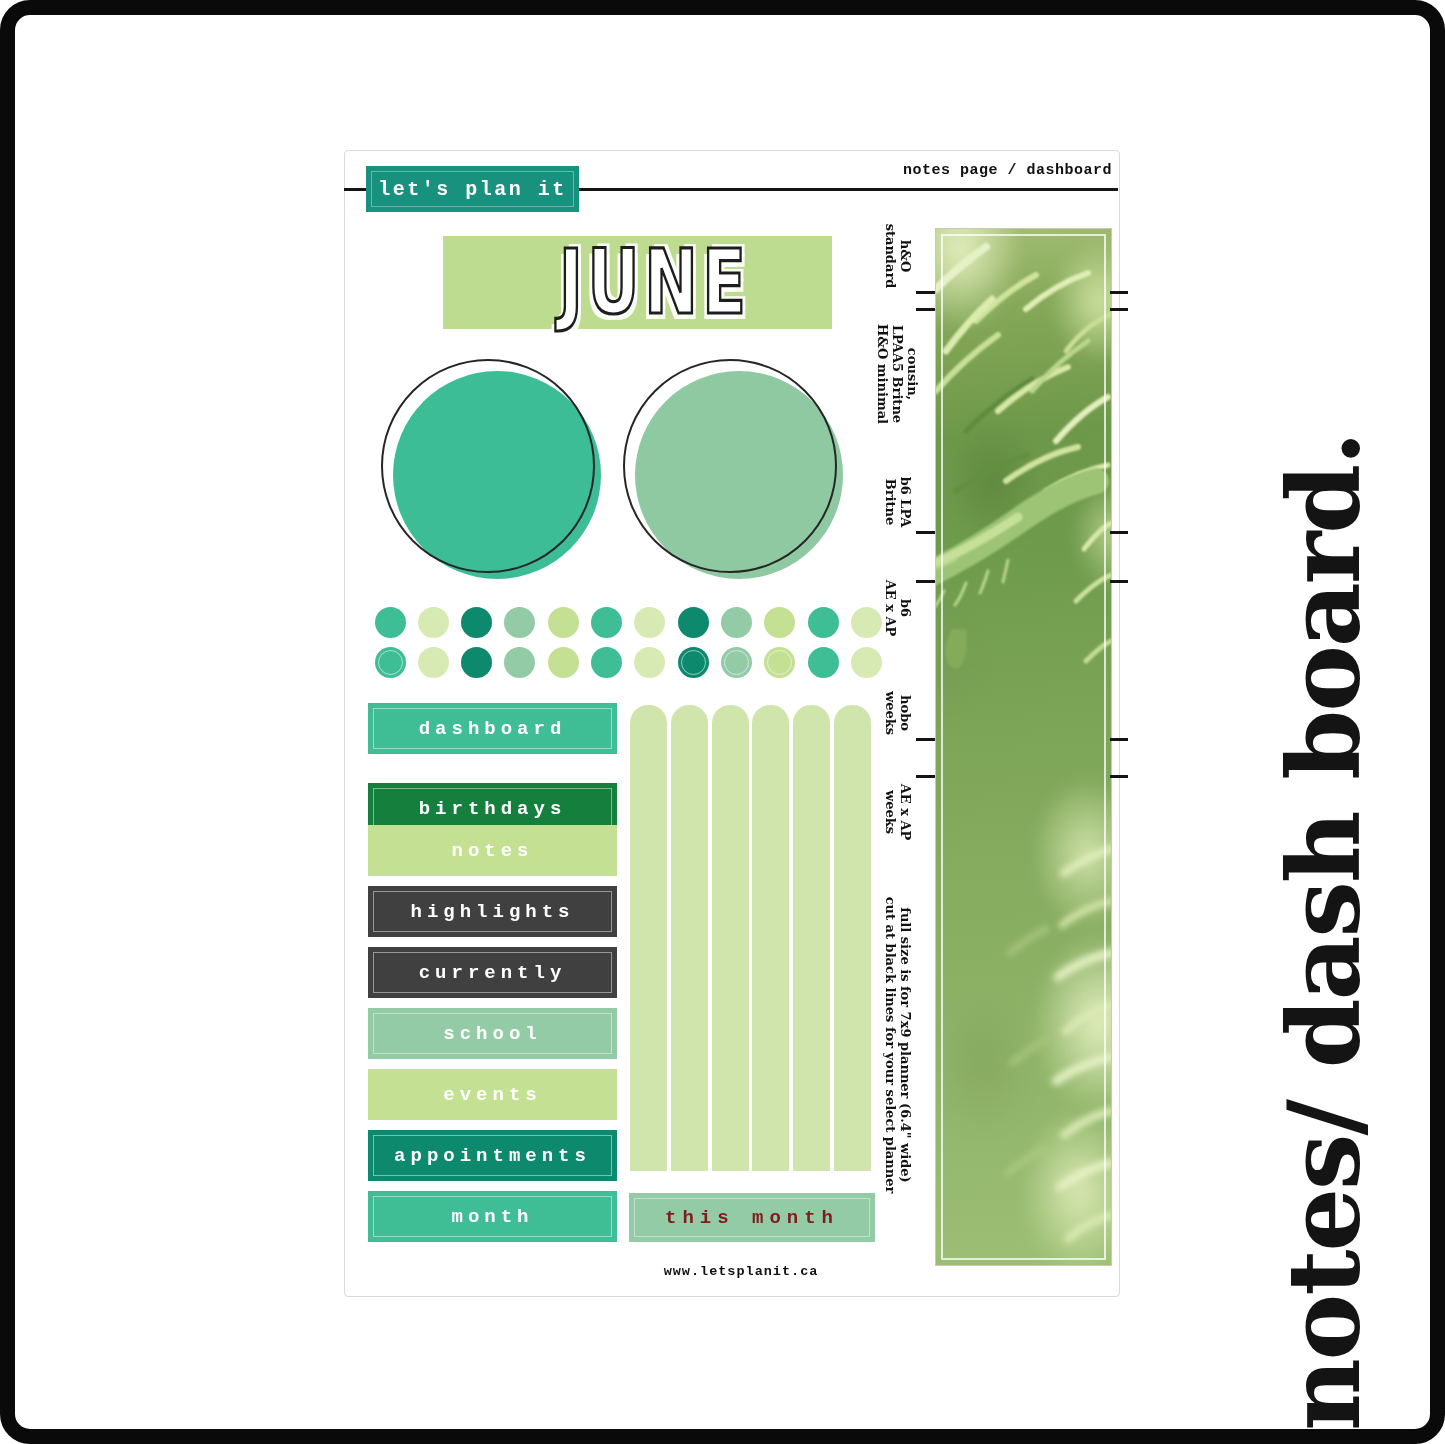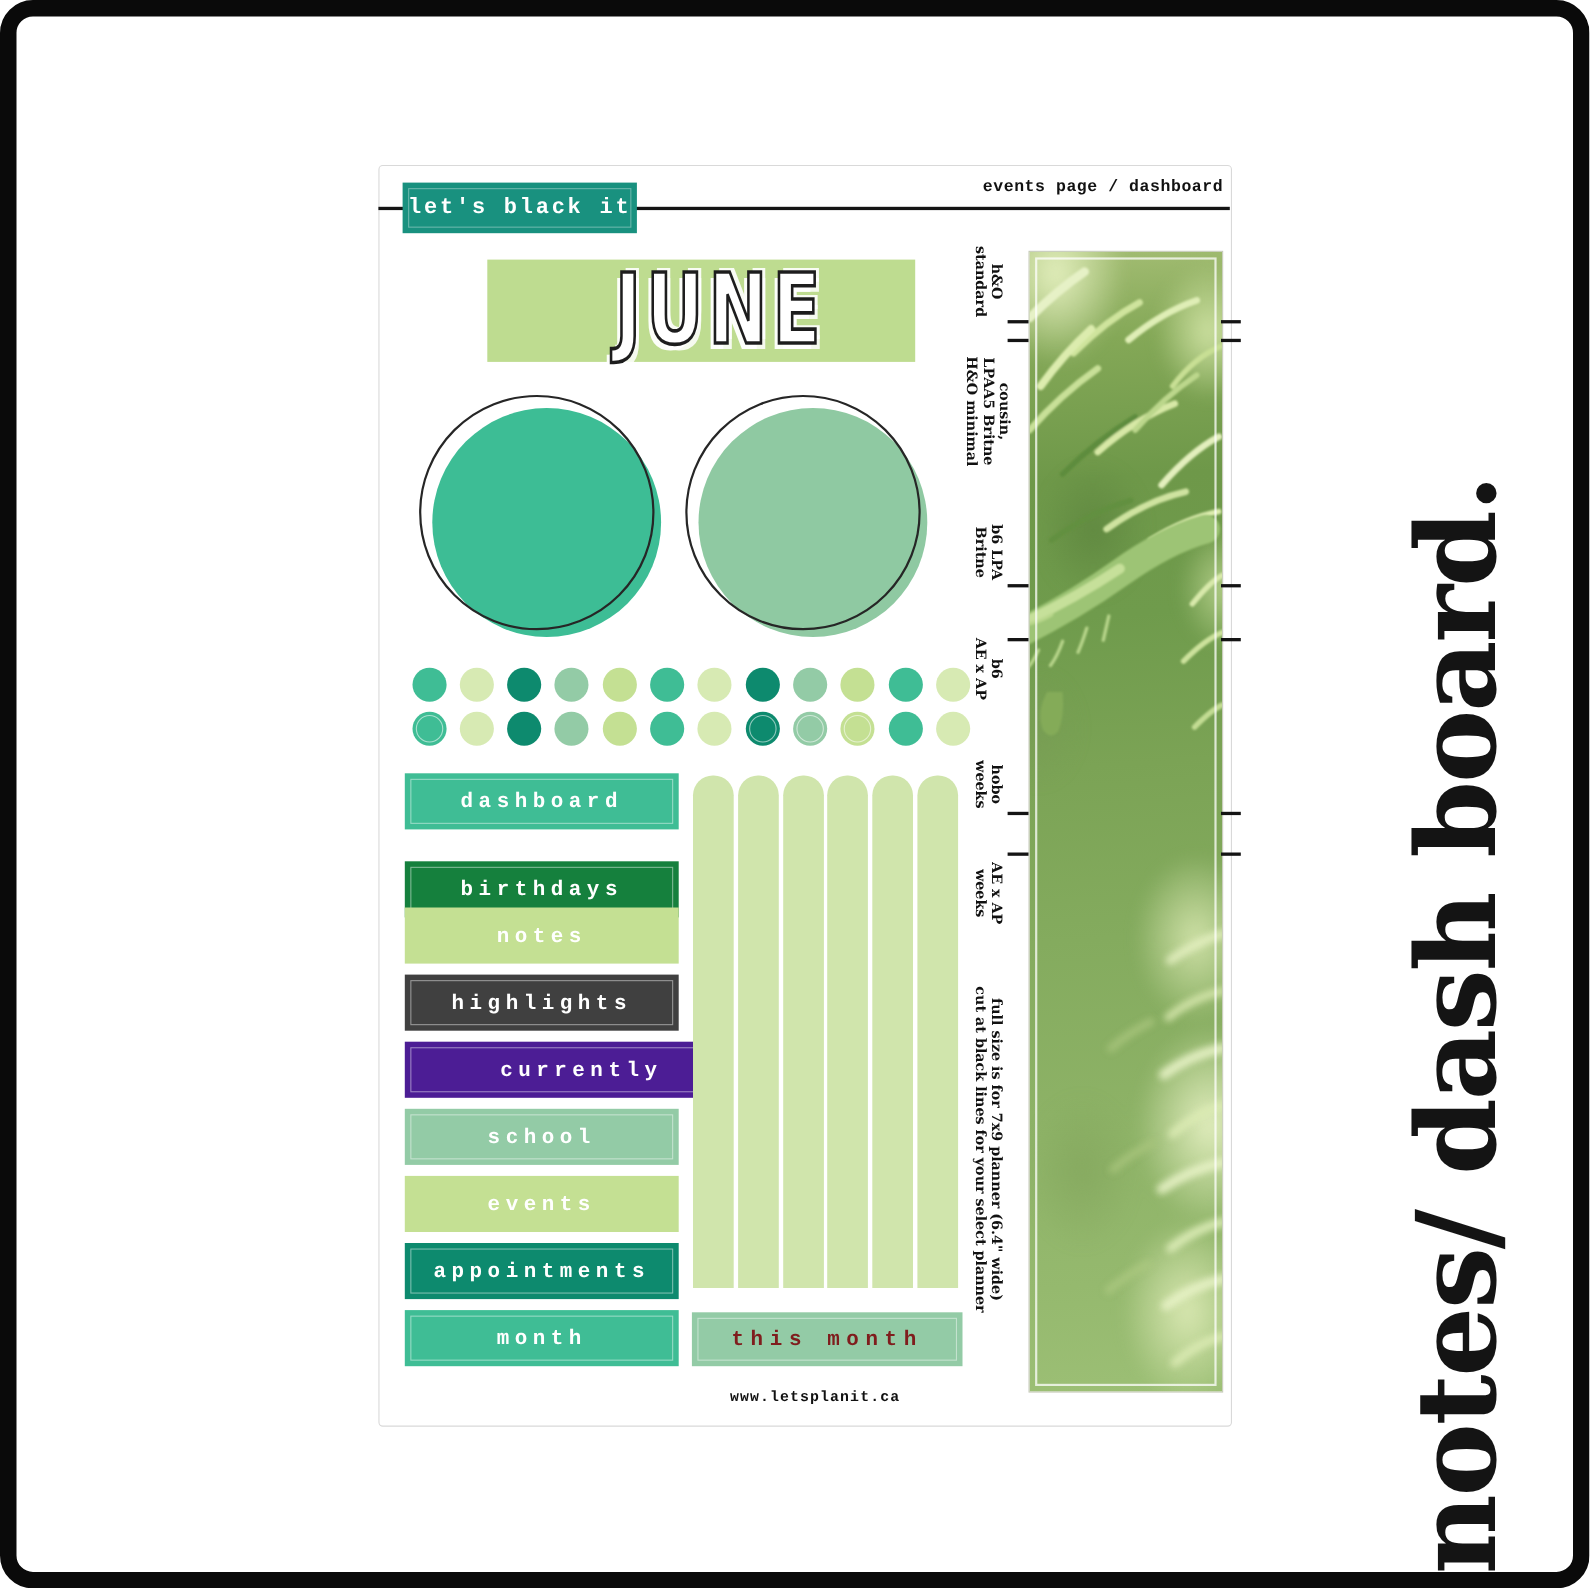"events page / dashboard" div.header-right { text: events -> notes }
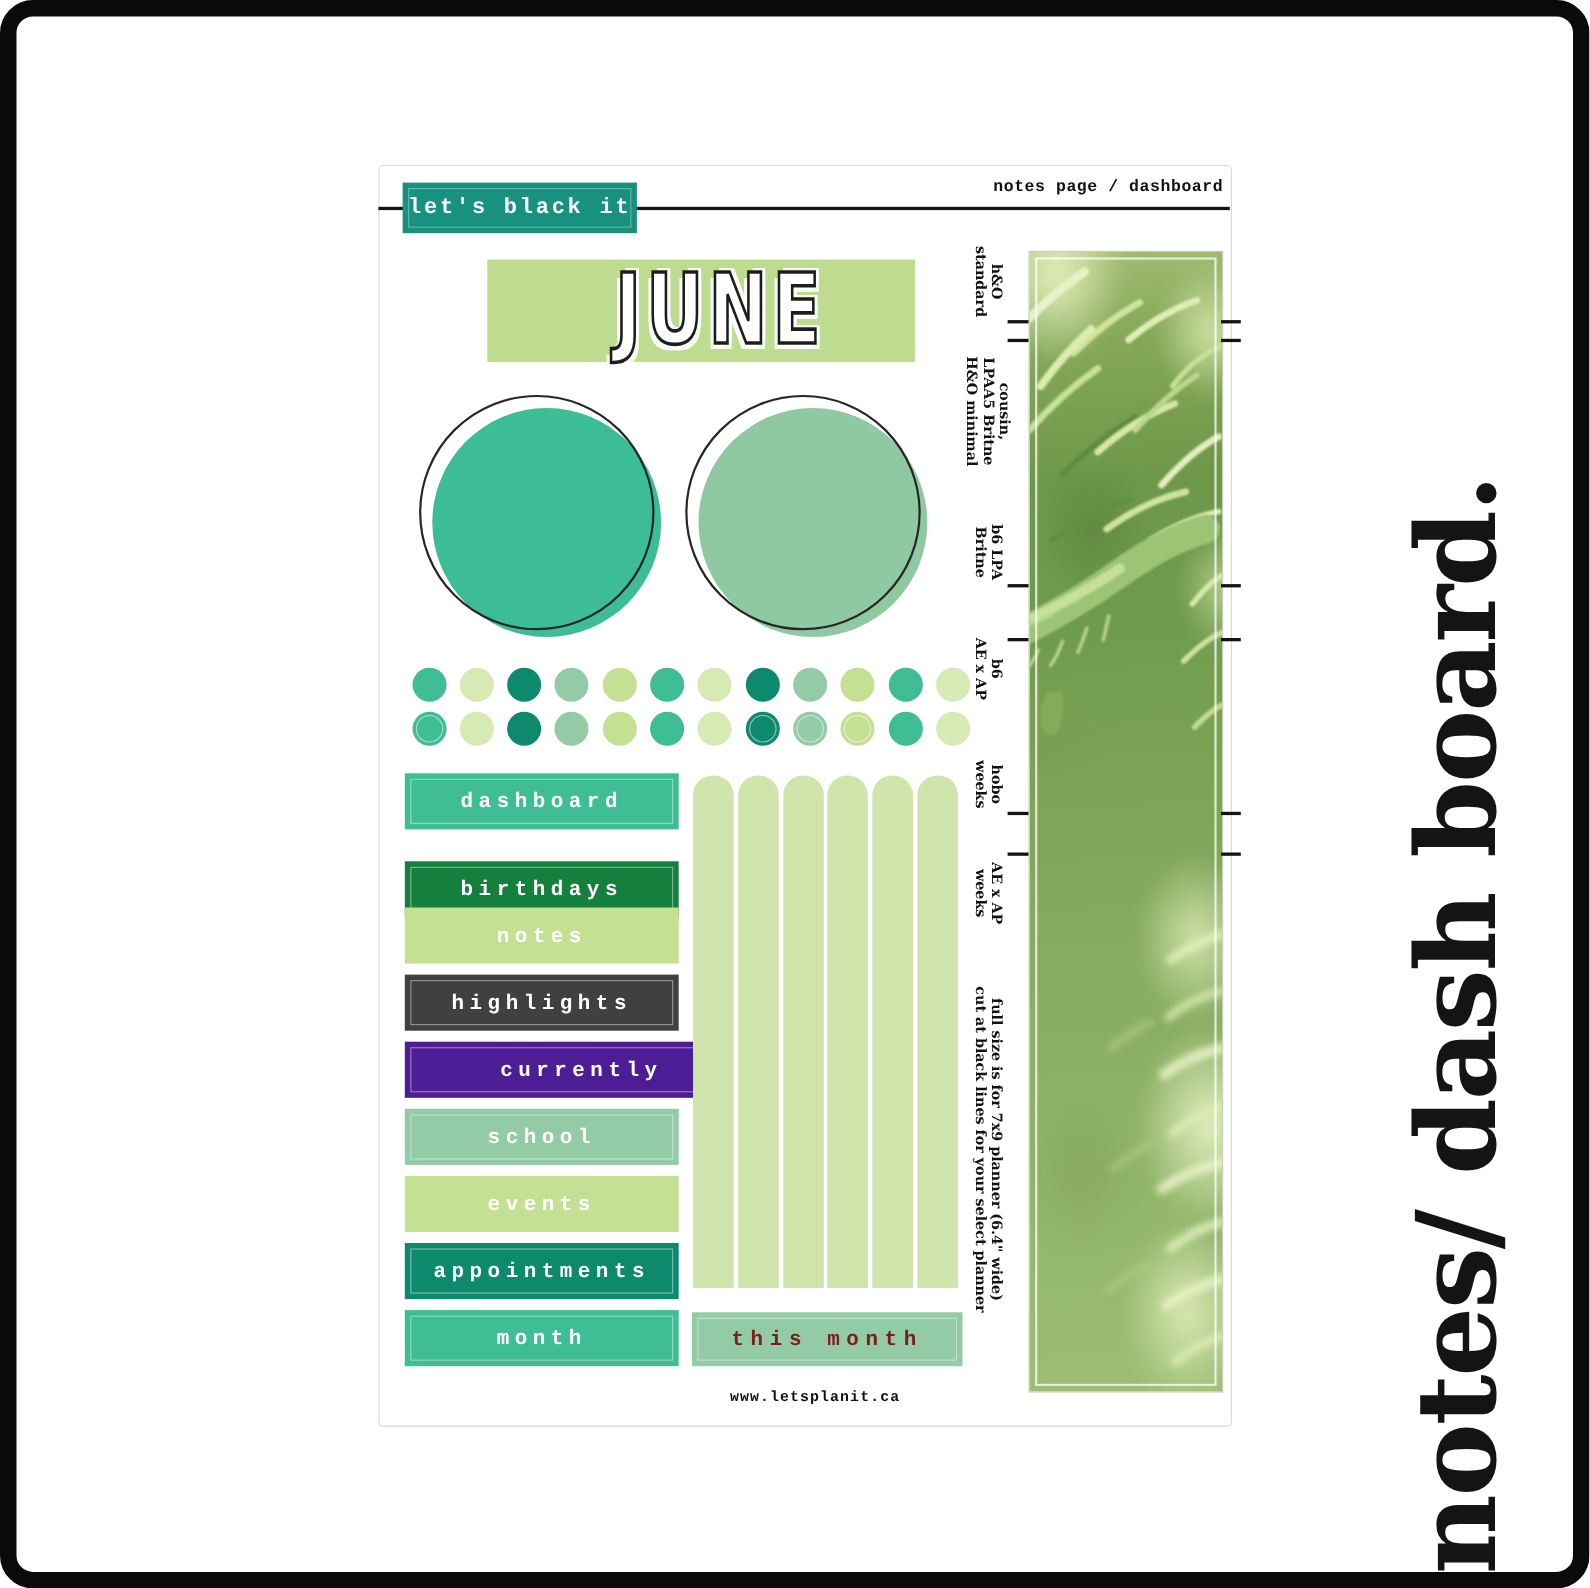"let's black it" span { text: black -> plan }
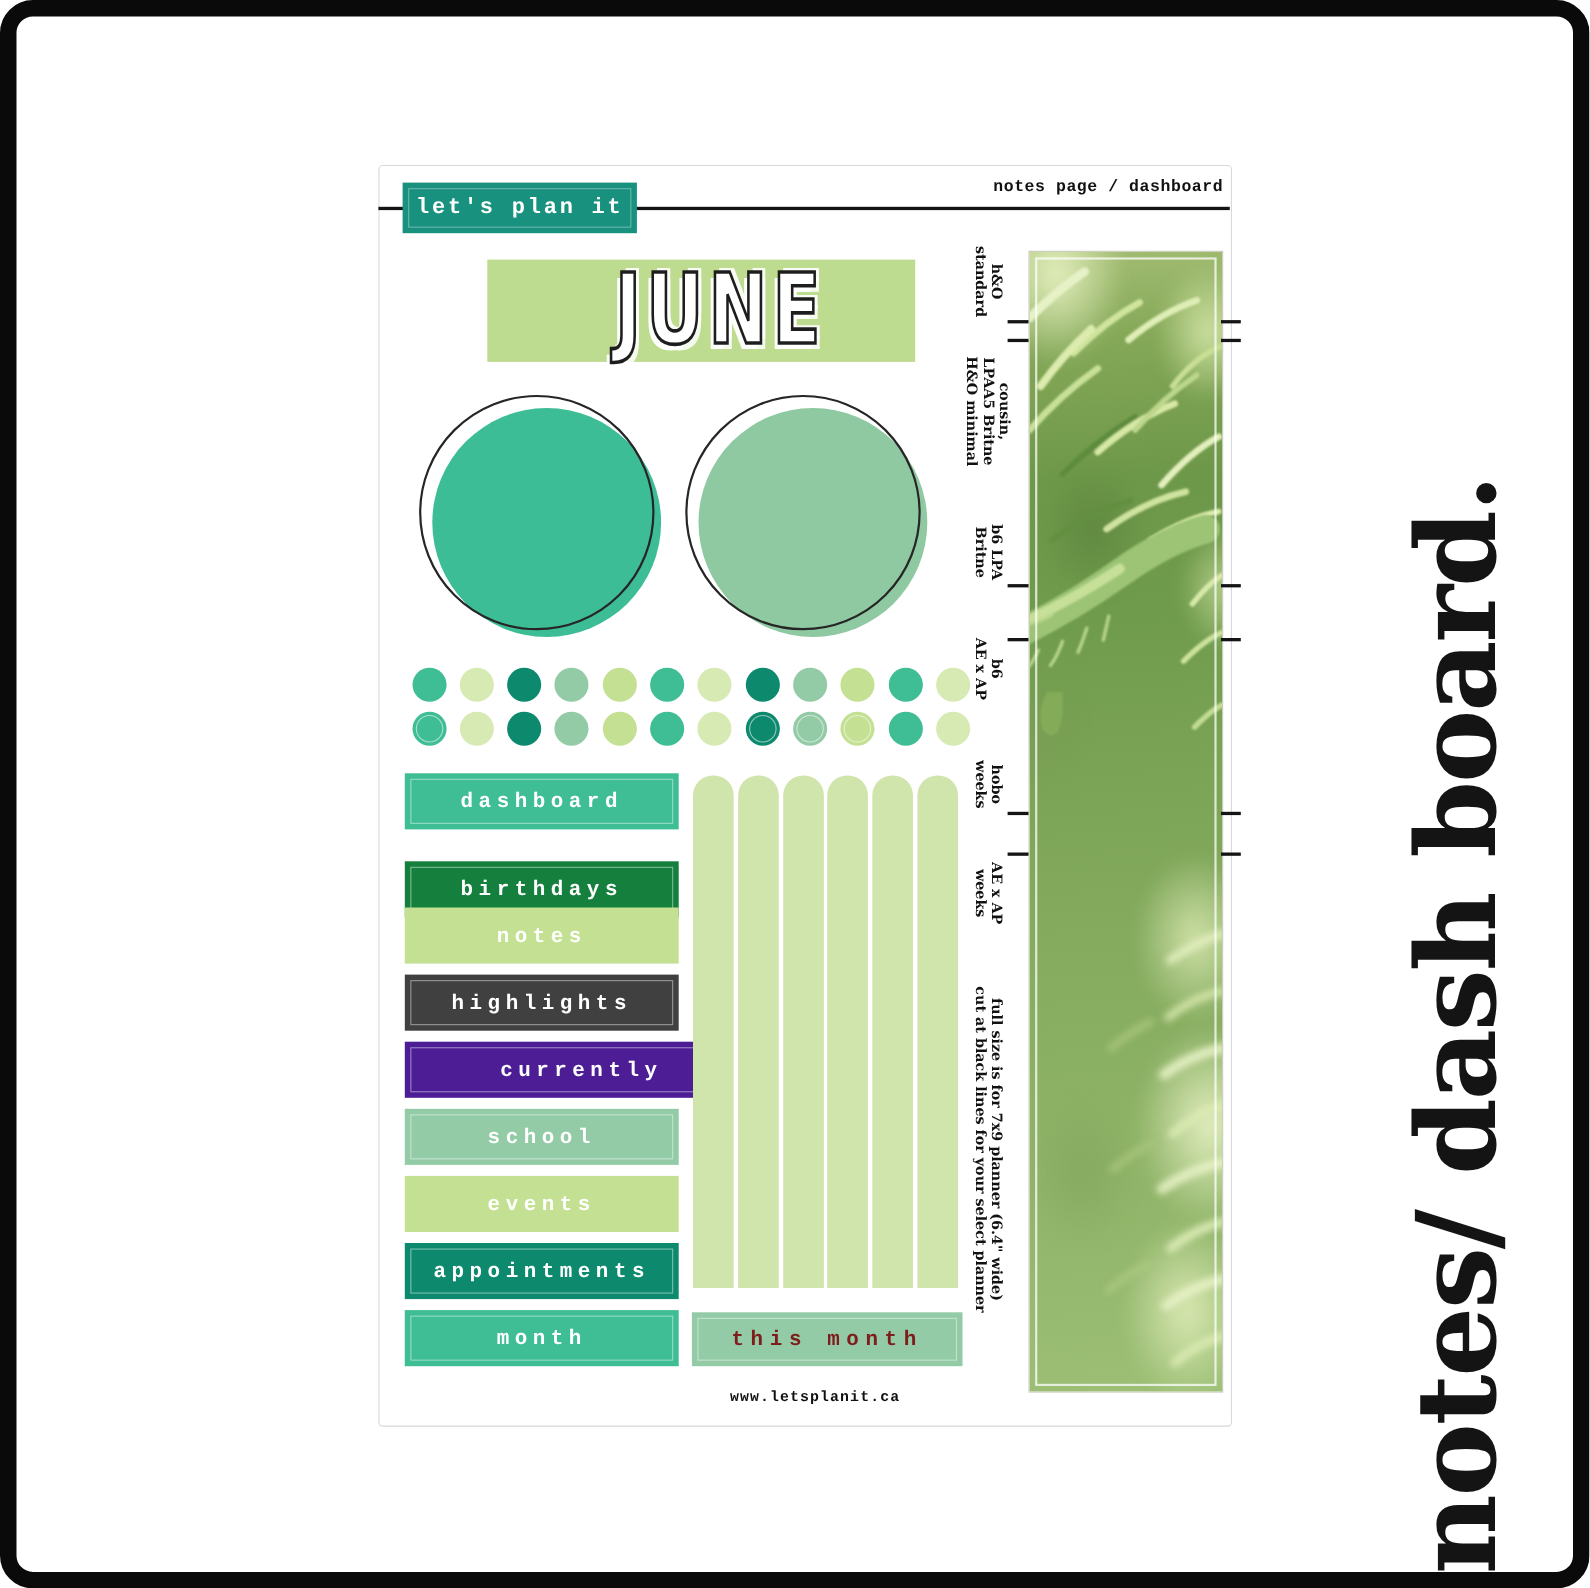"currently" div.cat-label { background: #4c1d95 -> #404040; padding-left: 36px -> none }
